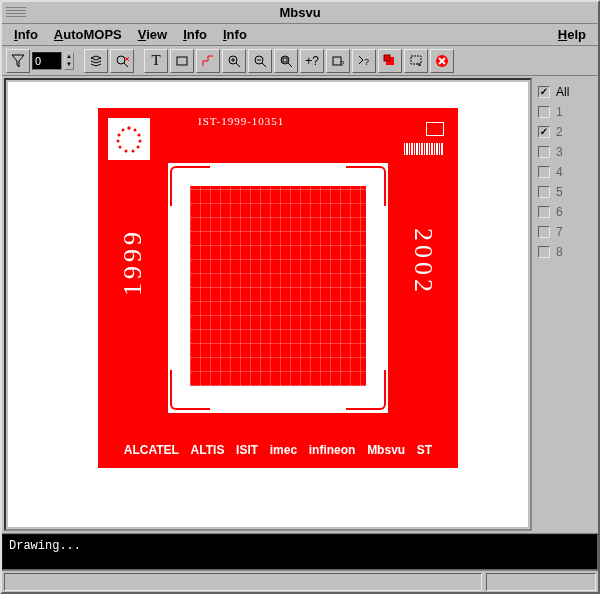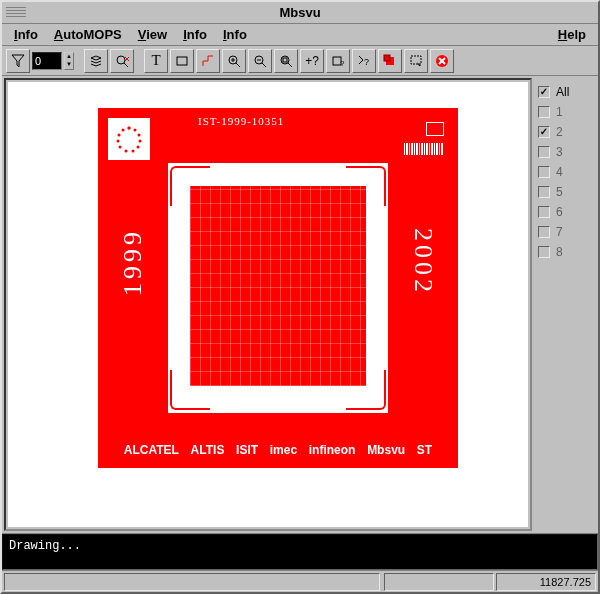"11827.725" div.coord { html: <div>11827.725</div> -> none }
